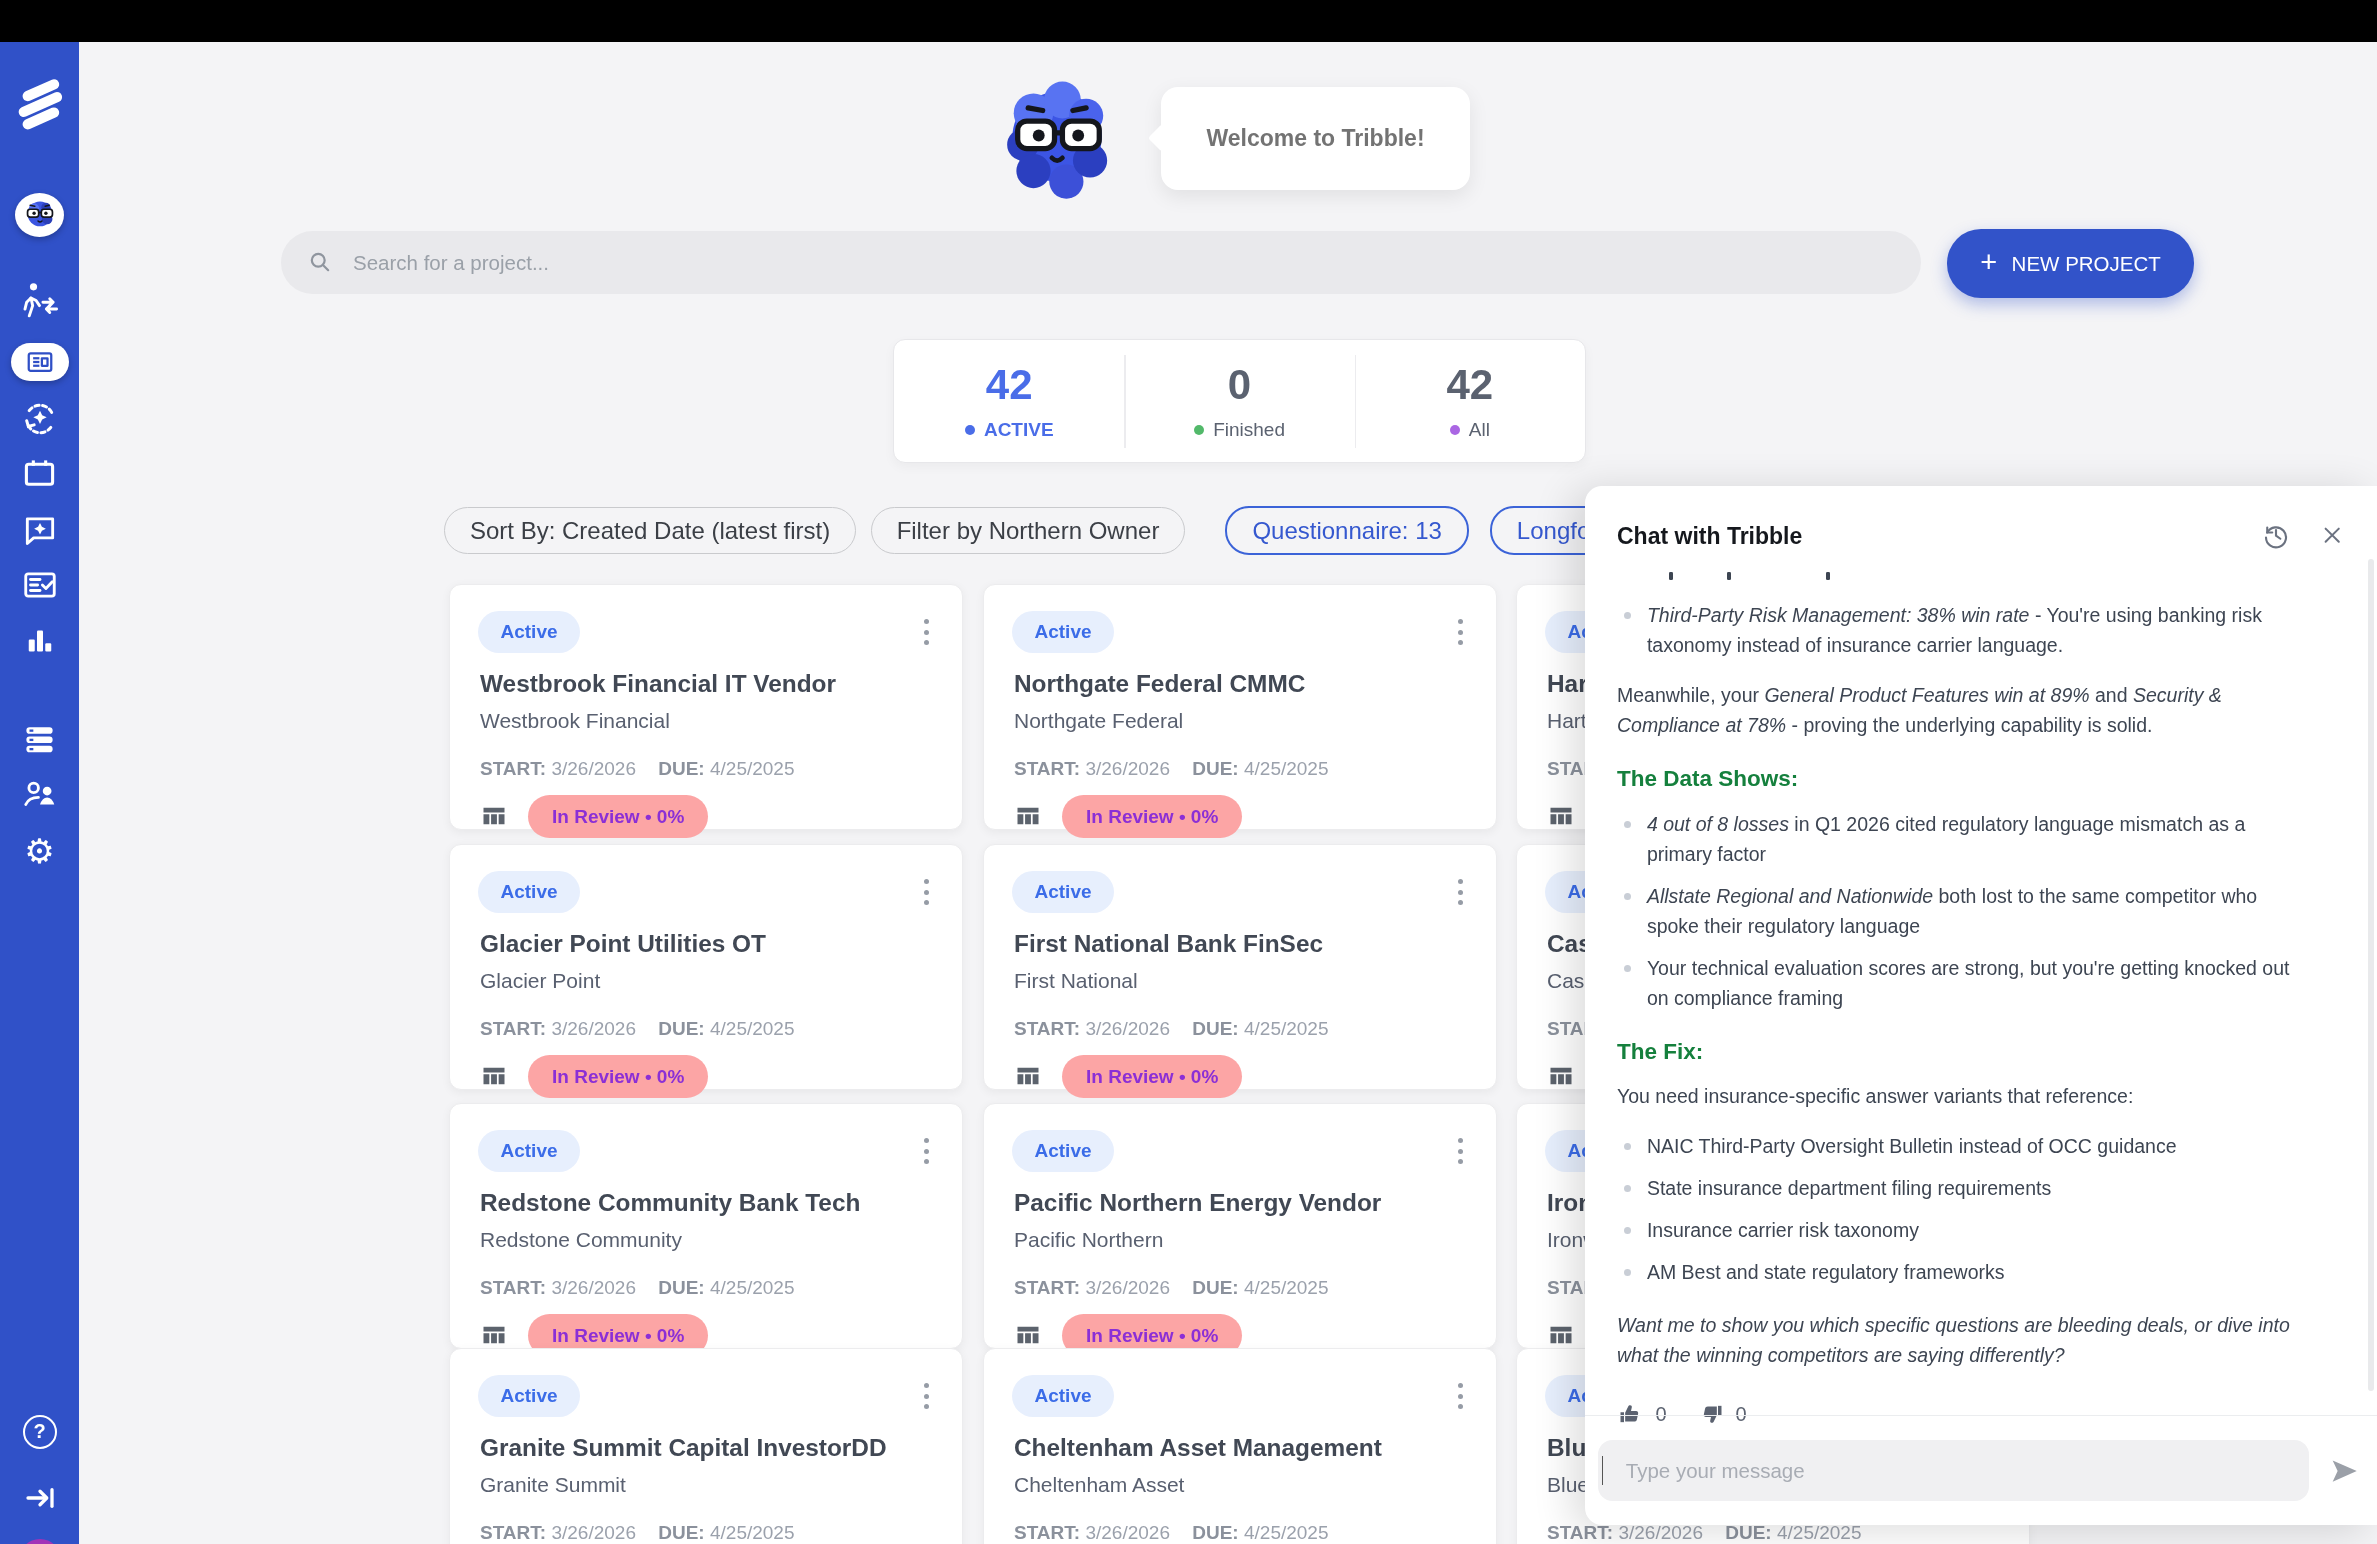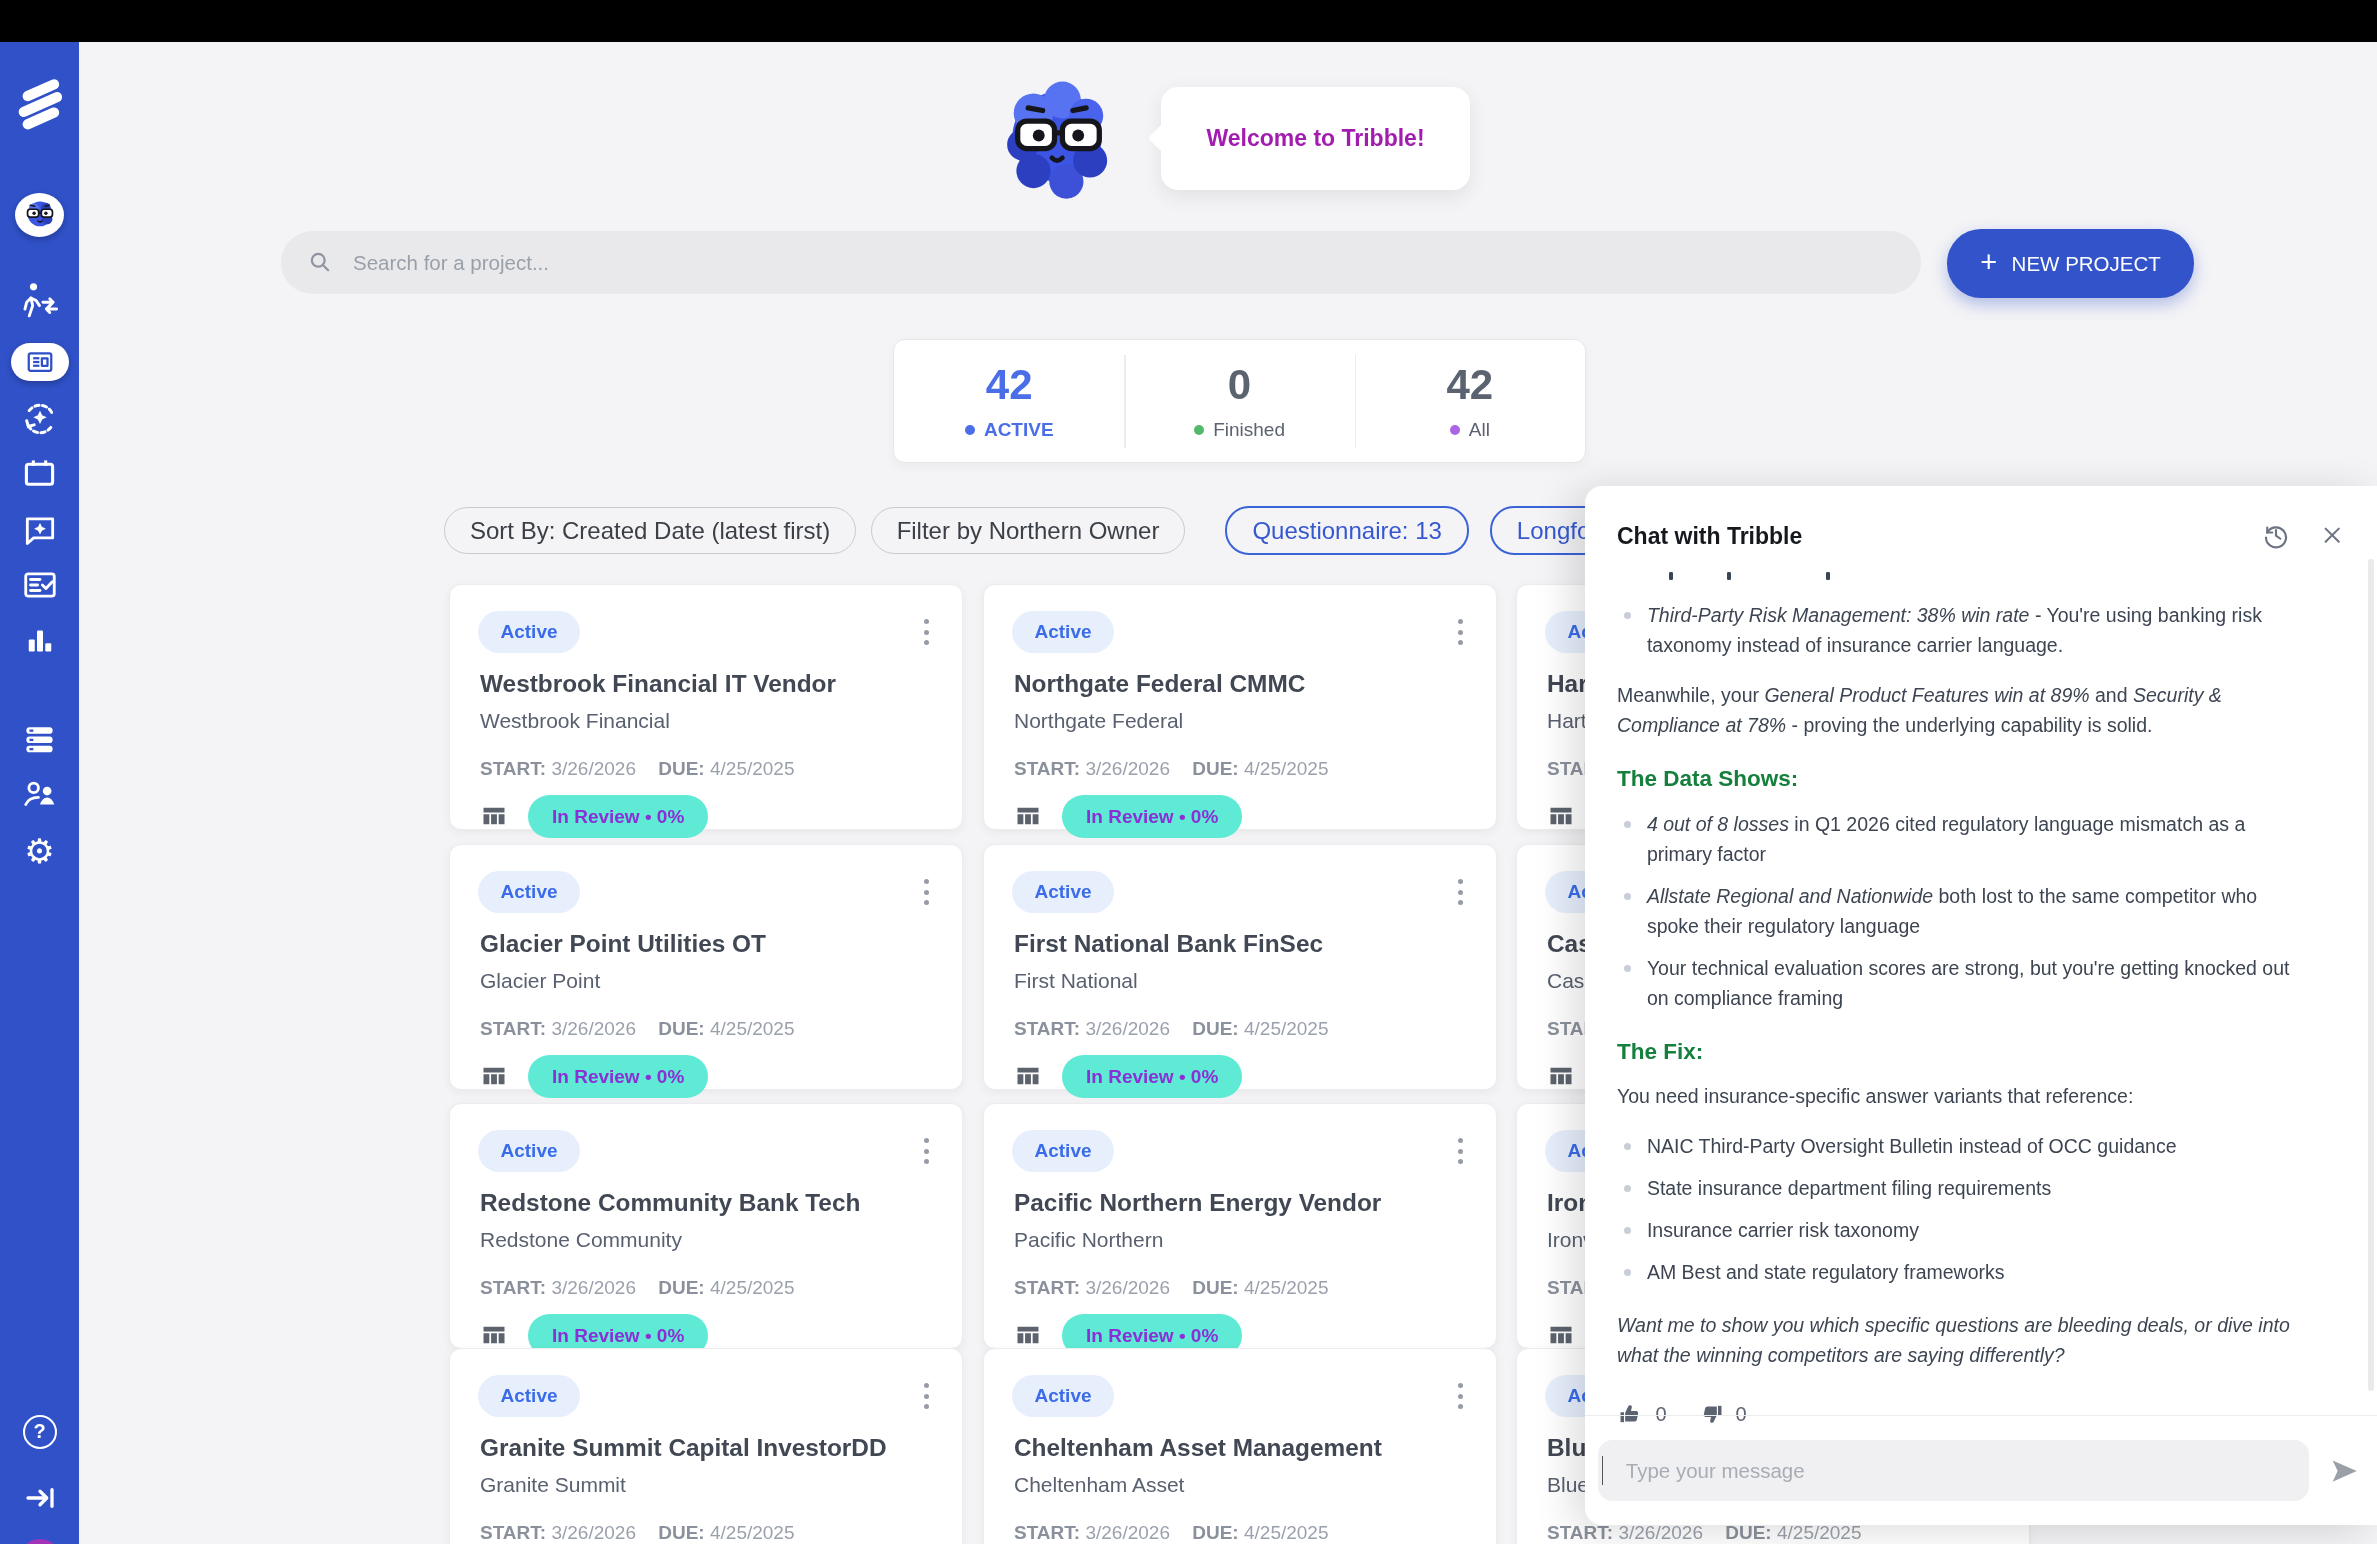"Welcome to Tribble!" .bubble span { color: #a21caf -> #737373 }
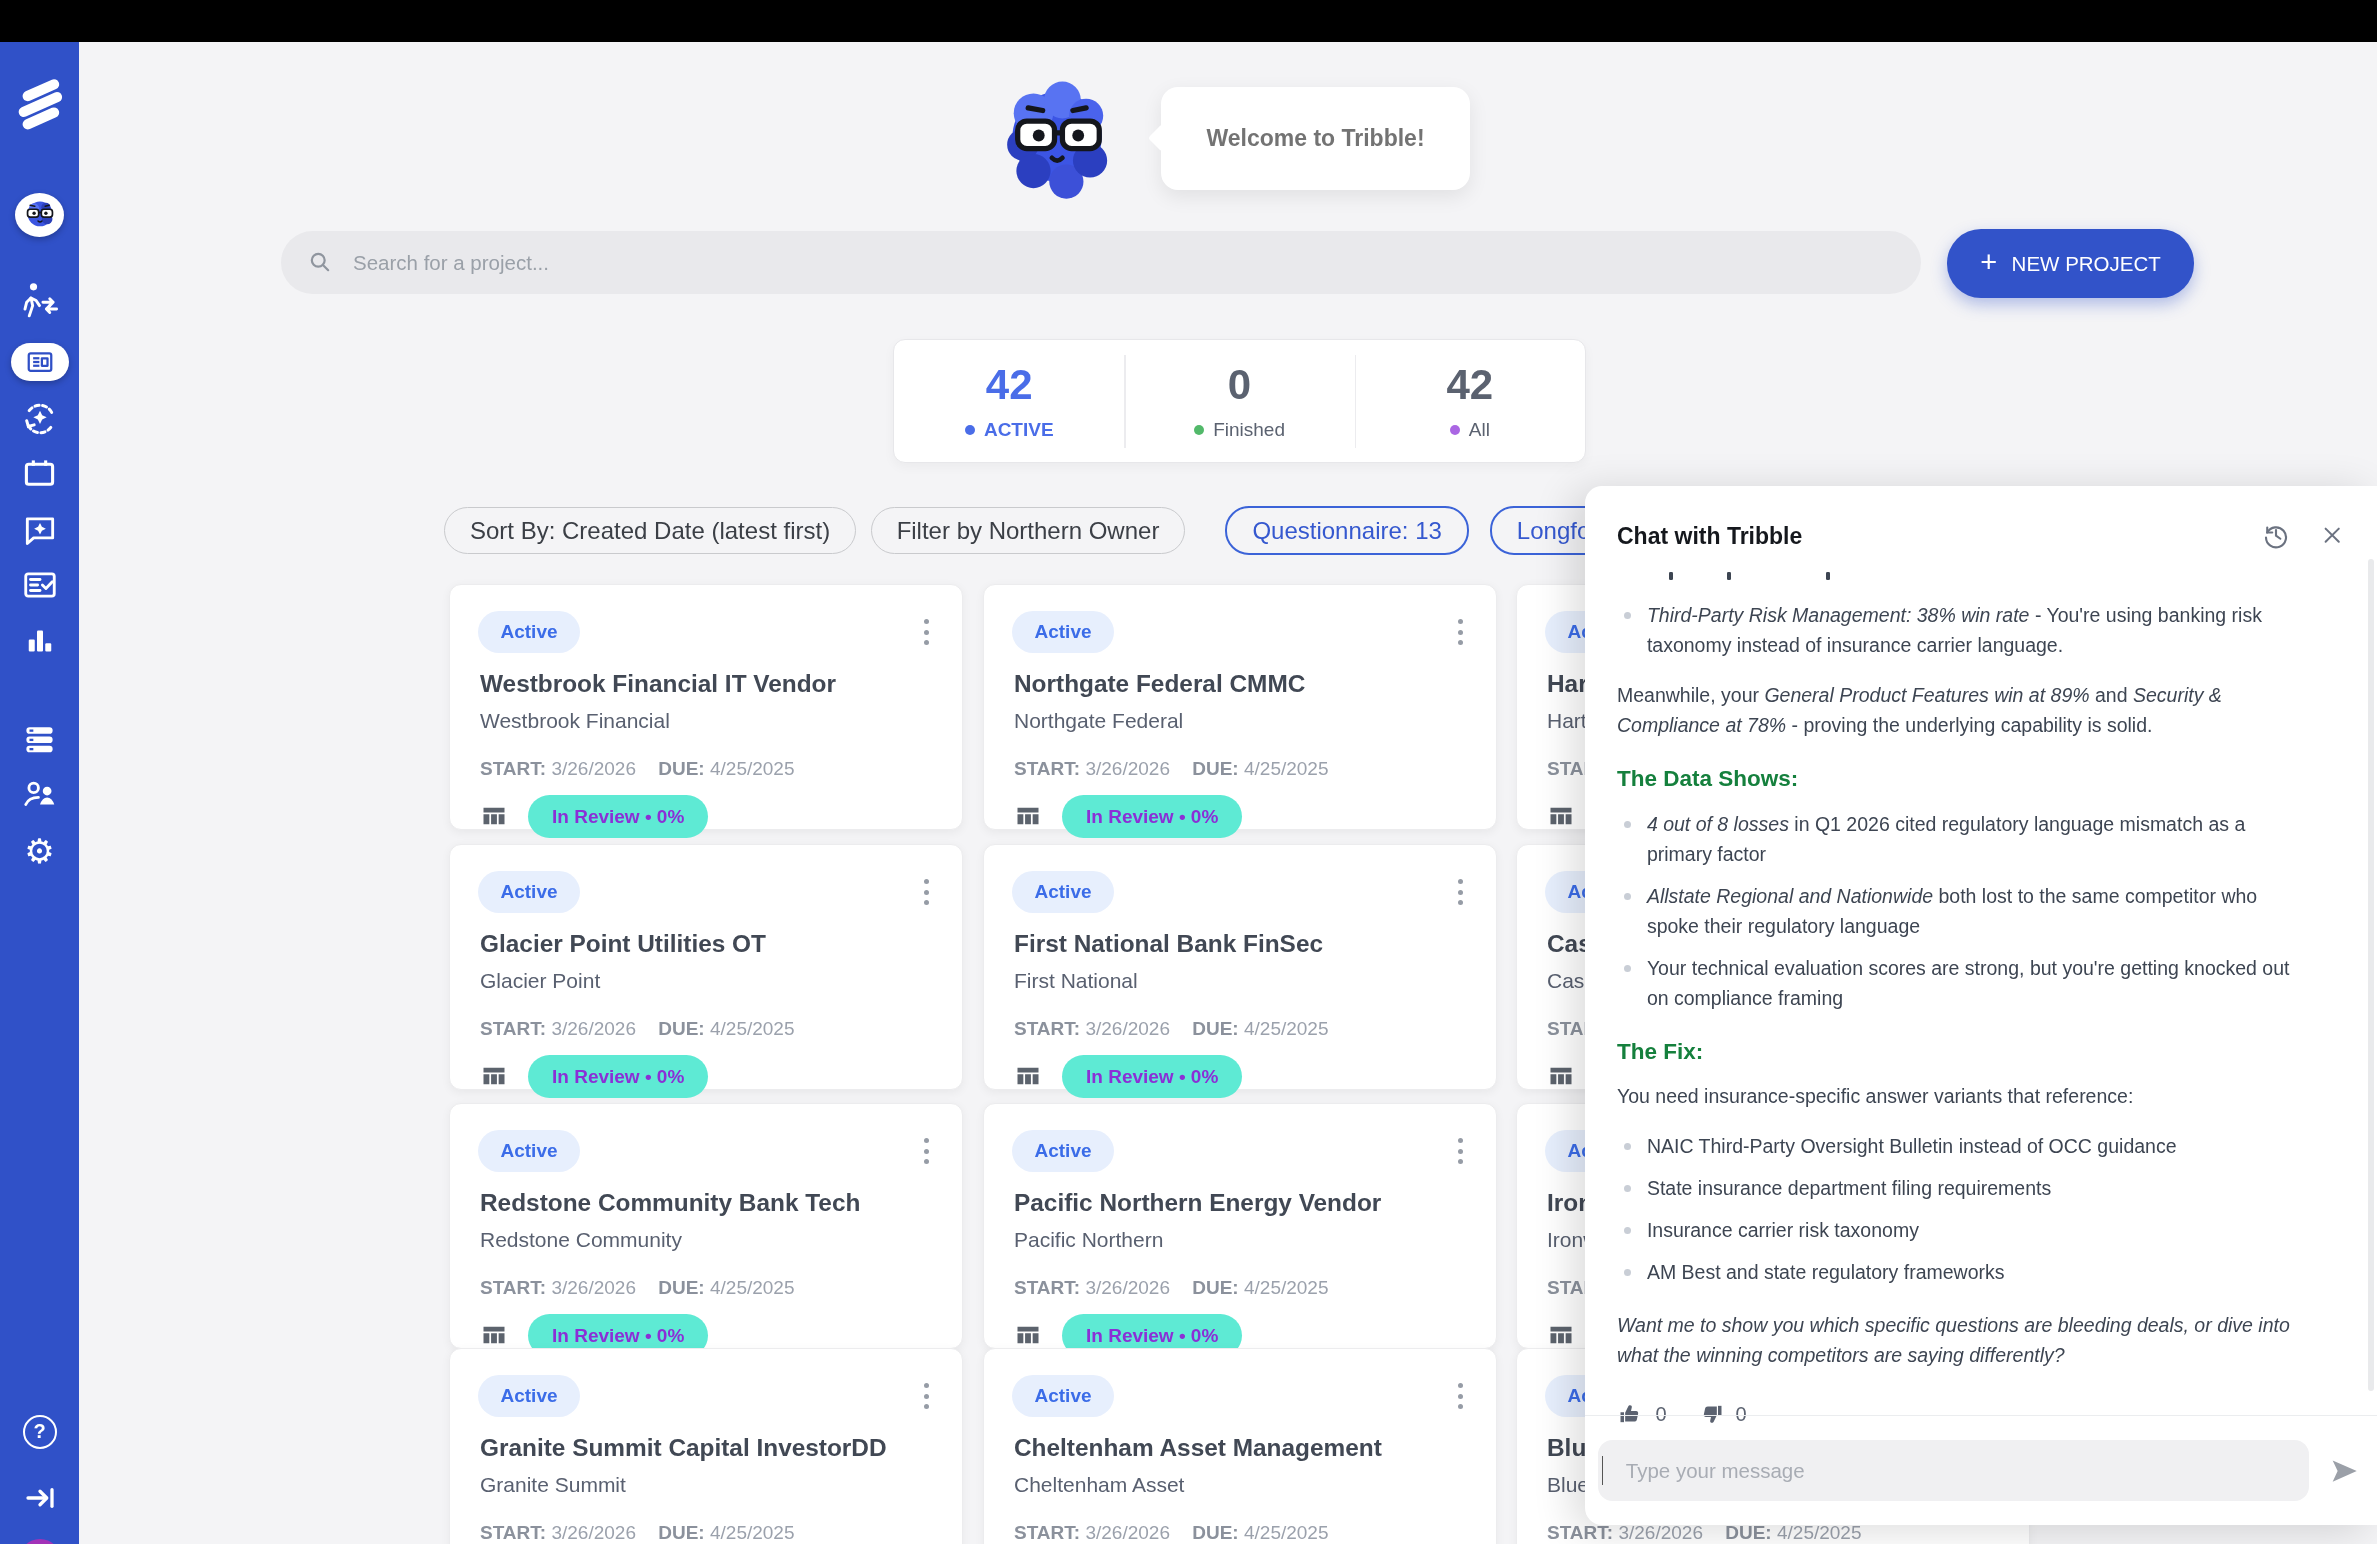"In Review • 0%" .card .review { background: #5eead4 -> #fca5a5 }
